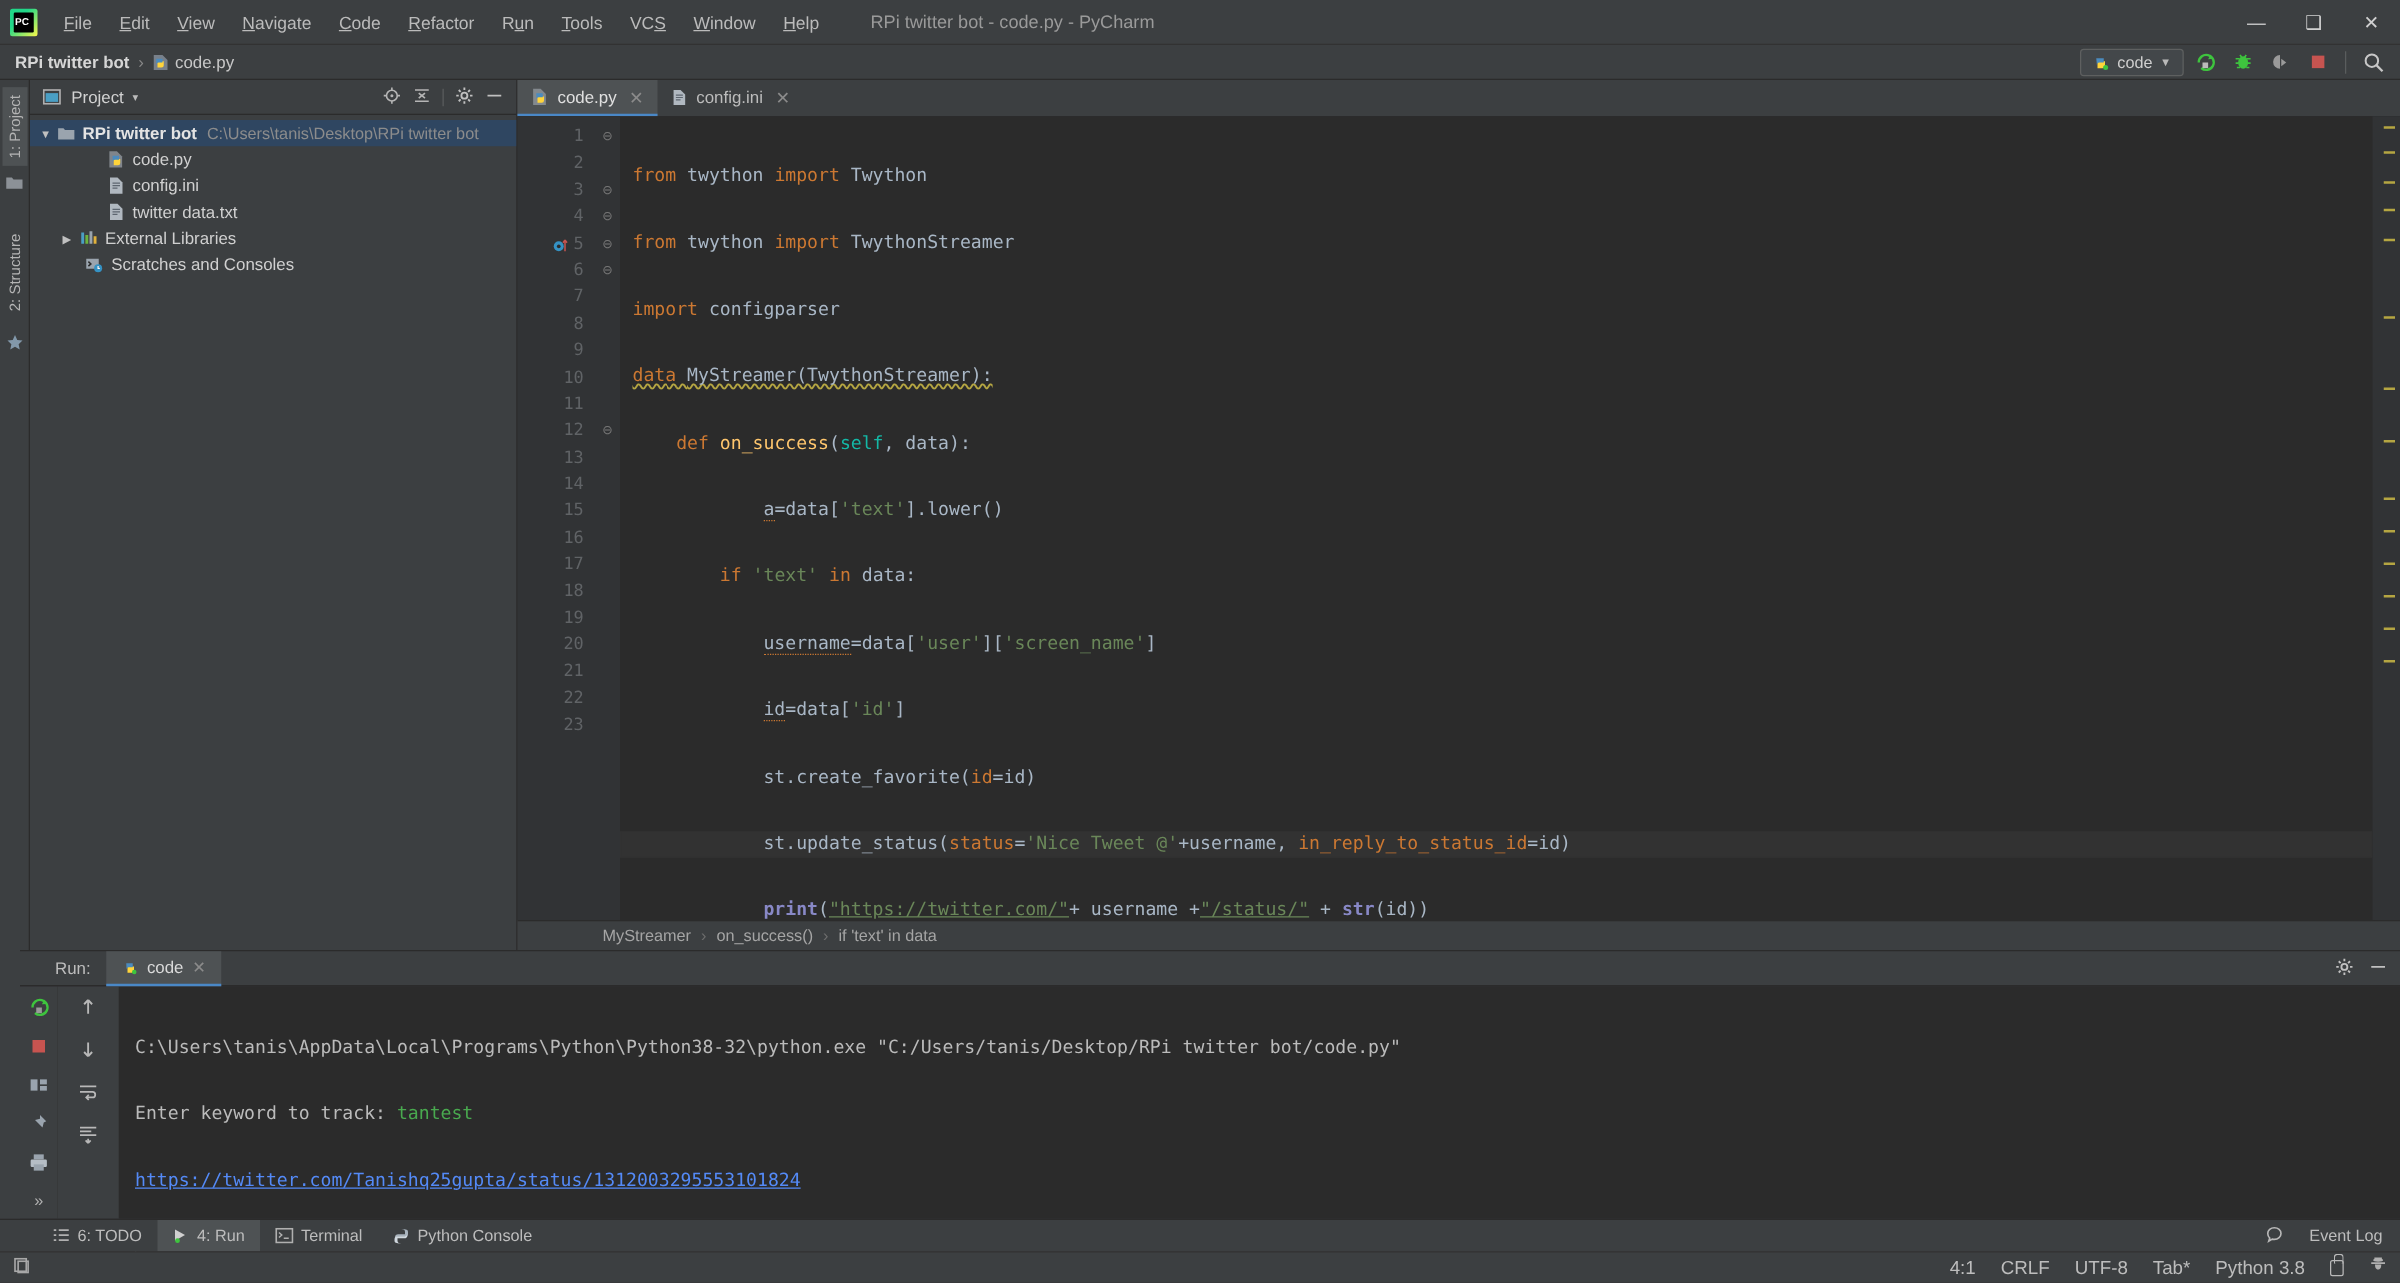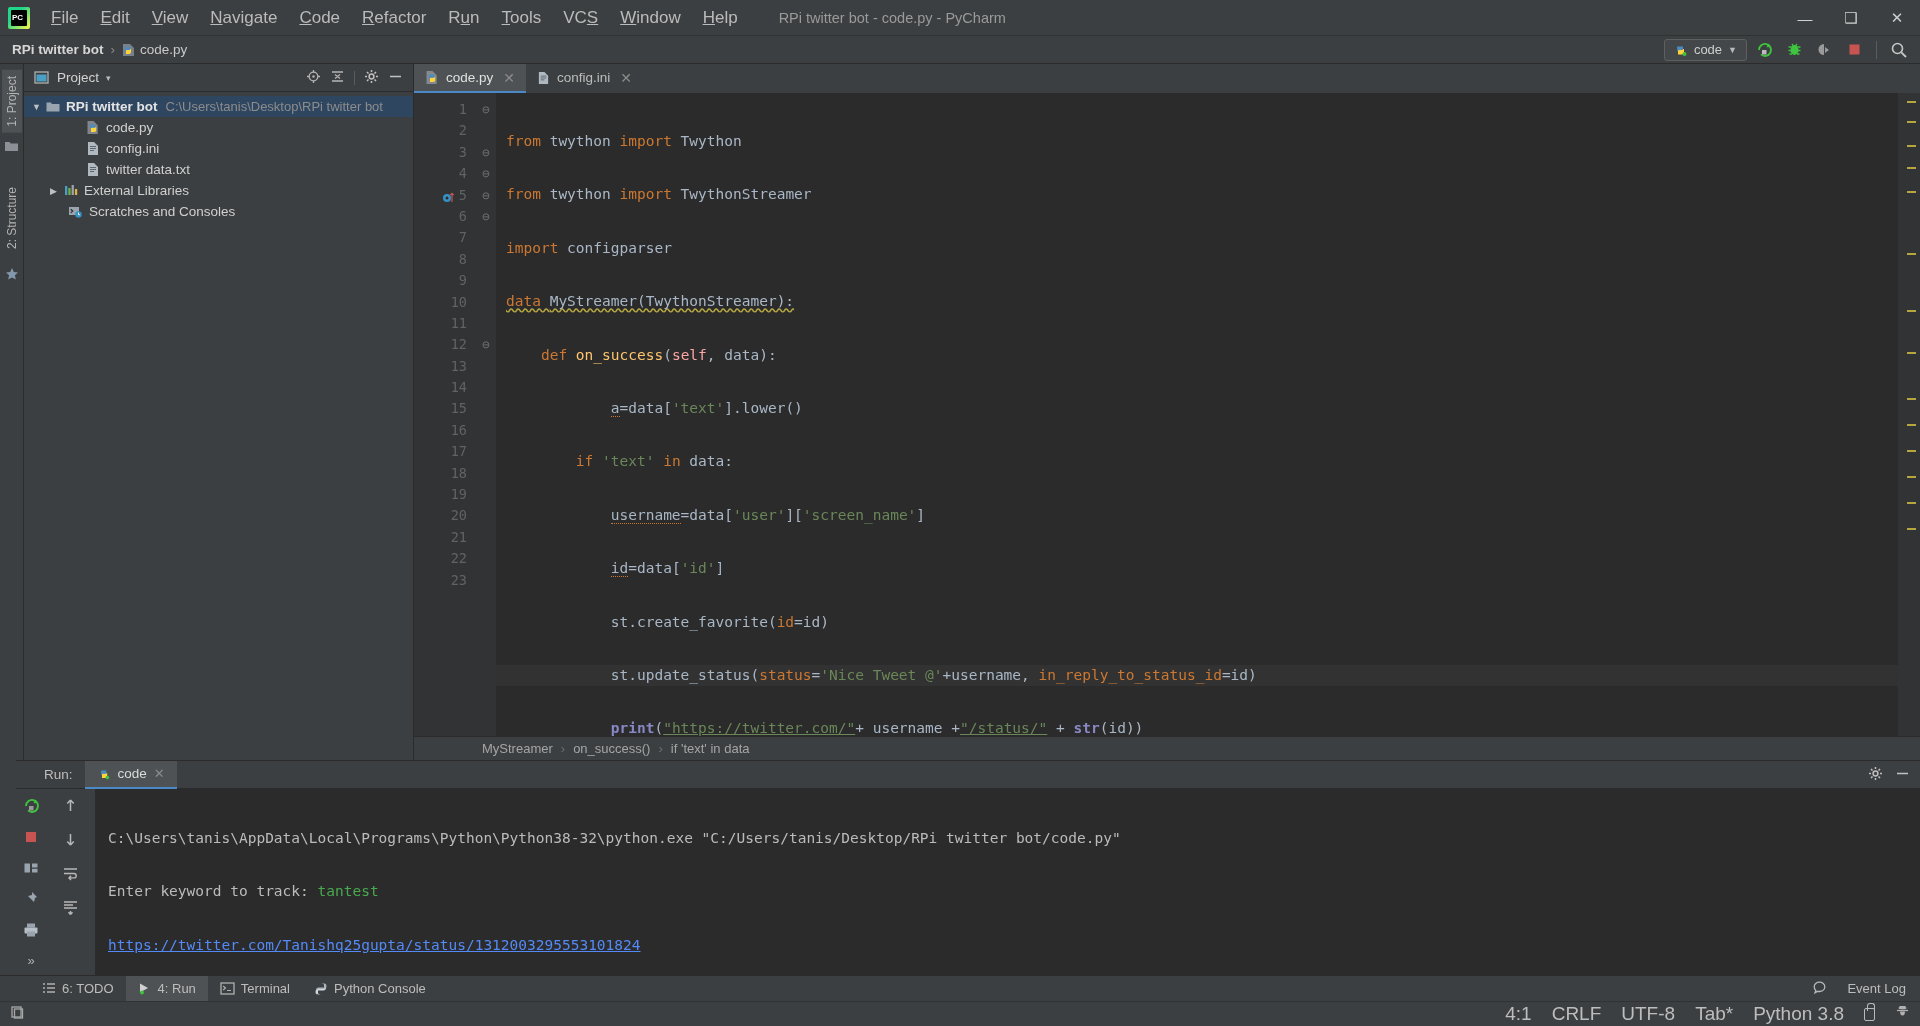"File" .menu-item { font-size: 17px -> 14px }
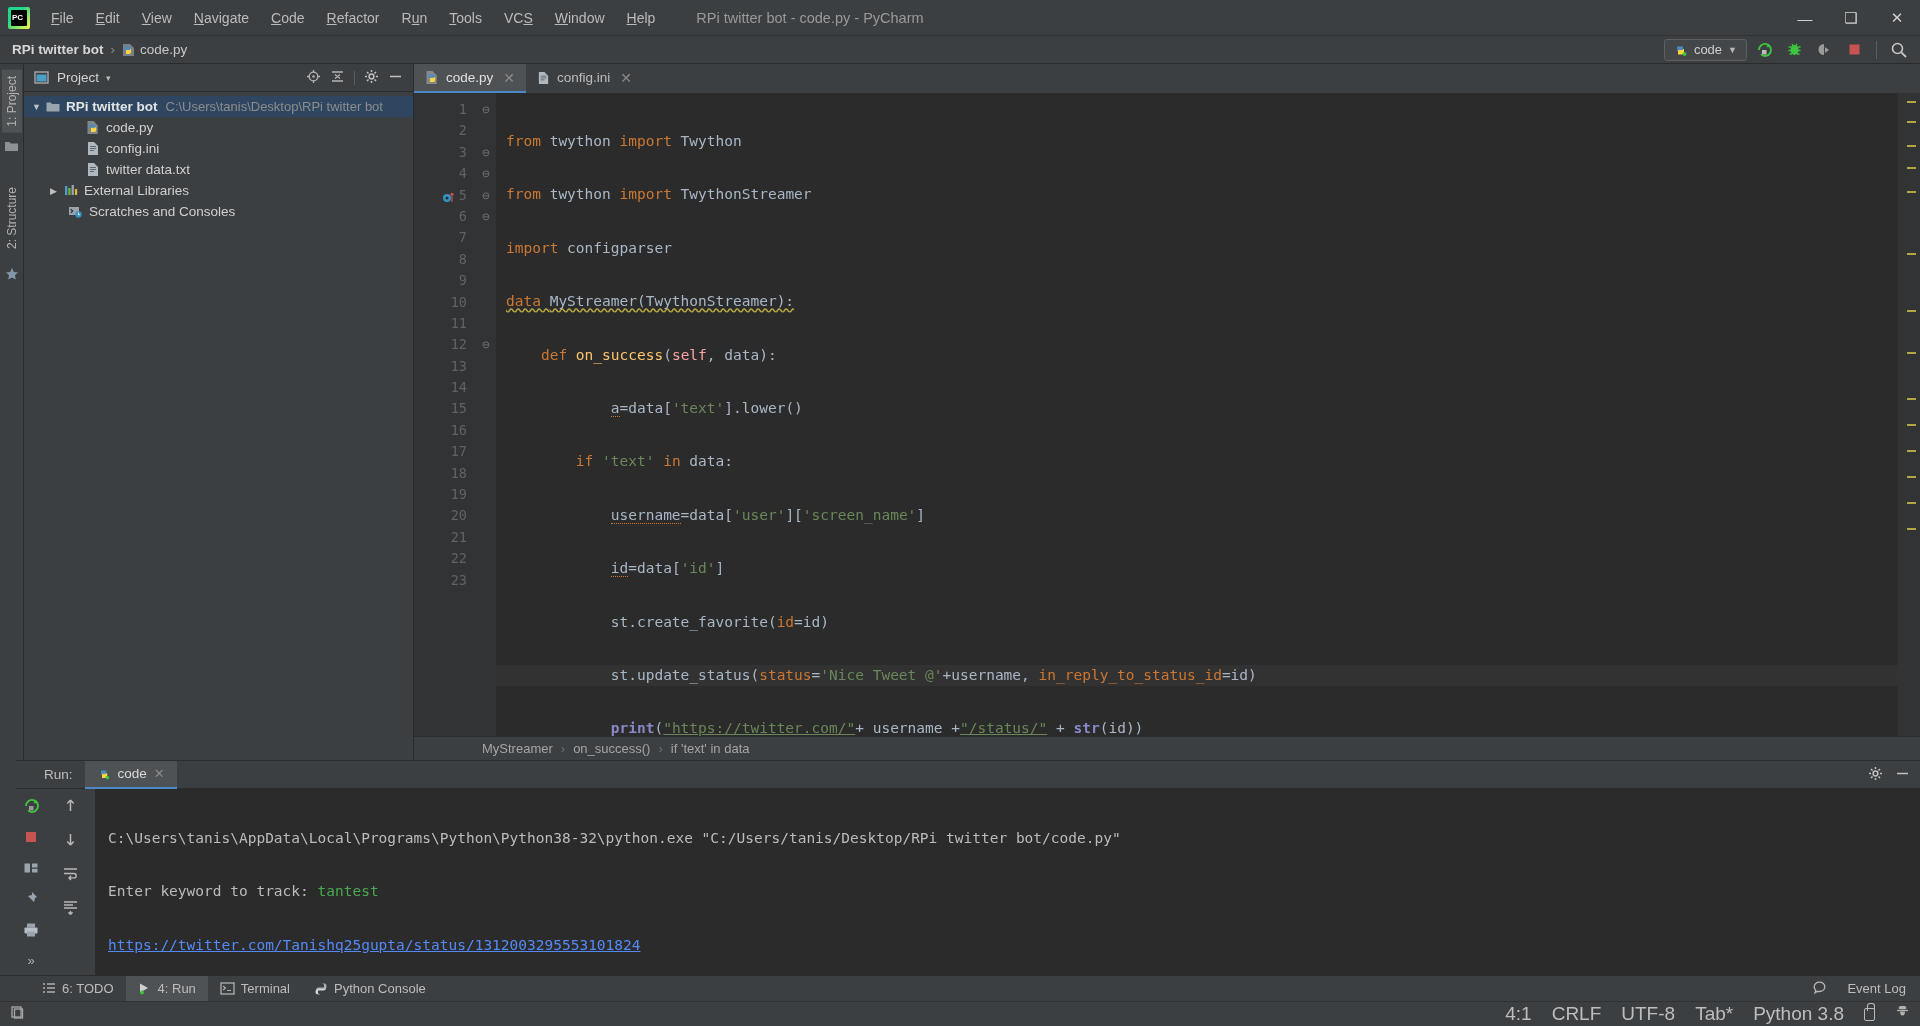"self" .self { color: #fca5a5 -> #14b8a6 }
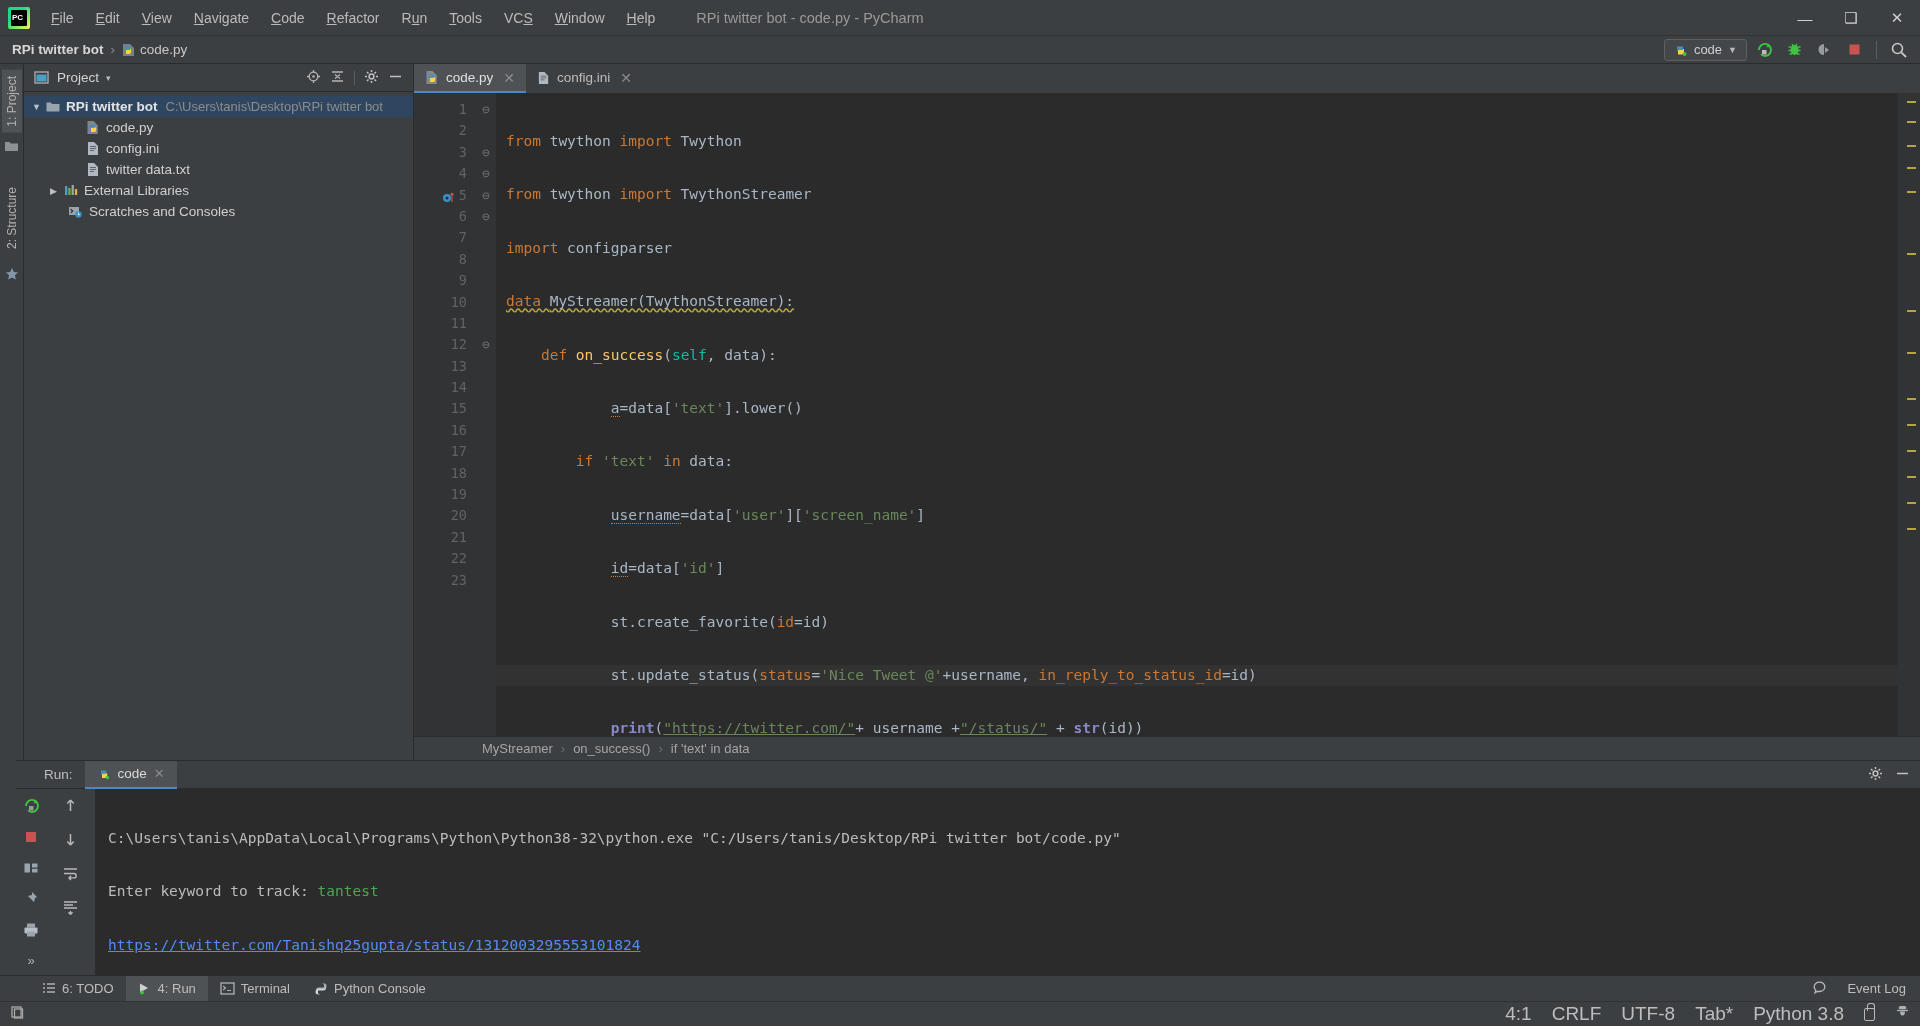"4:1" .sb-right { font-size: 19px -> 15px }
